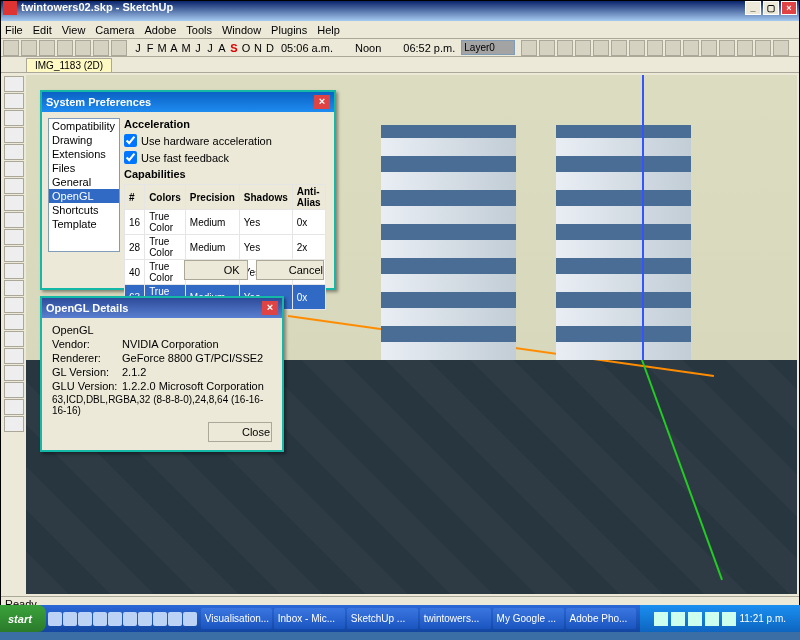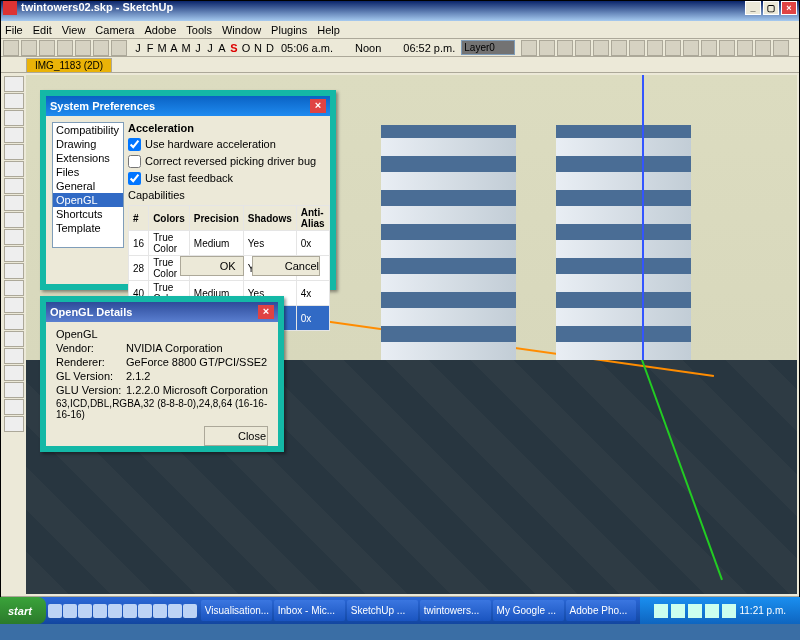"Layer0" .layer-sel { background: #737373 -> #a3a3a3 }
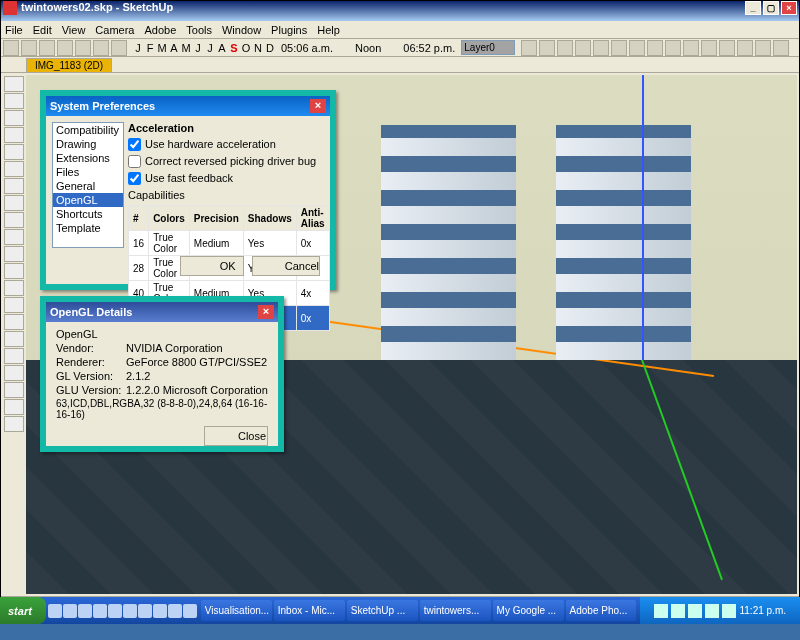"IMG_1183 (2D)" .scenetab .tab { background: #eab308 -> #fef9c3 }
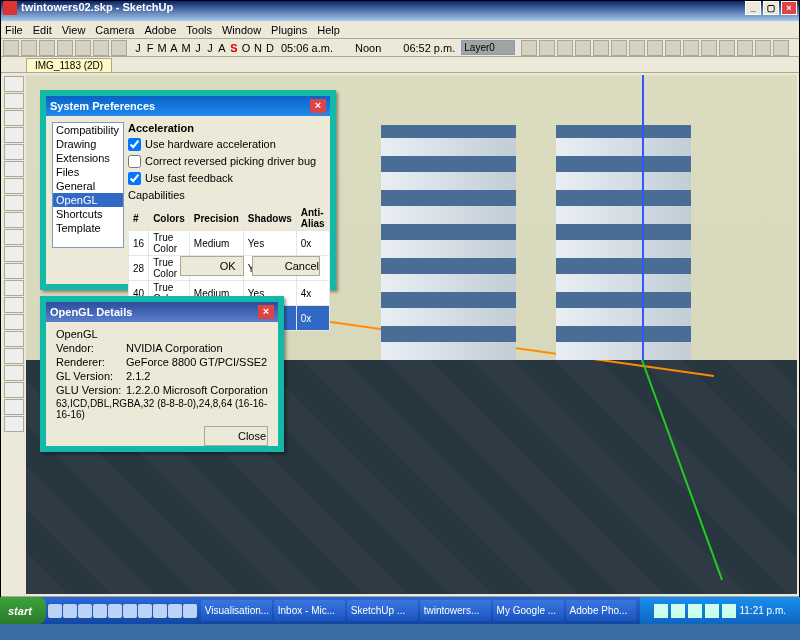"System Preferences" .dlg { border: 6px solid #14b8a6 -> 2px solid #14b8a6 }
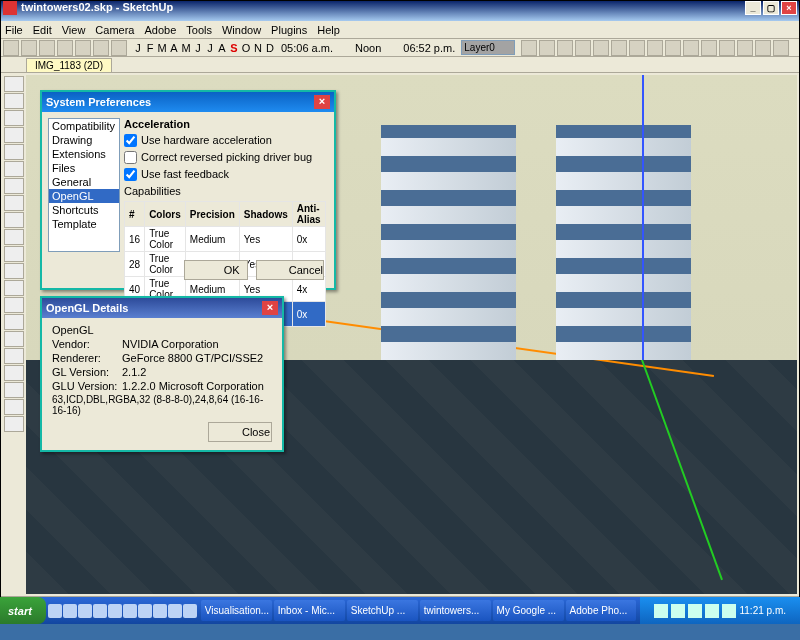"Use hardware acceleration" .cb { align-items: flex-start -> center }
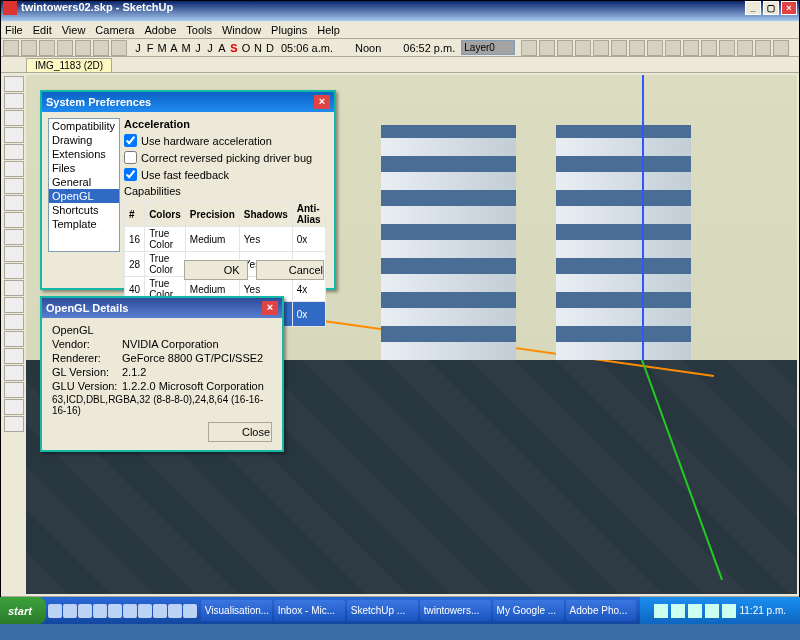"Correct reversed picking driver bug" label.cb { html: <label> <input> <span>Correct reversed picking driver bug</span> </label> -> none }
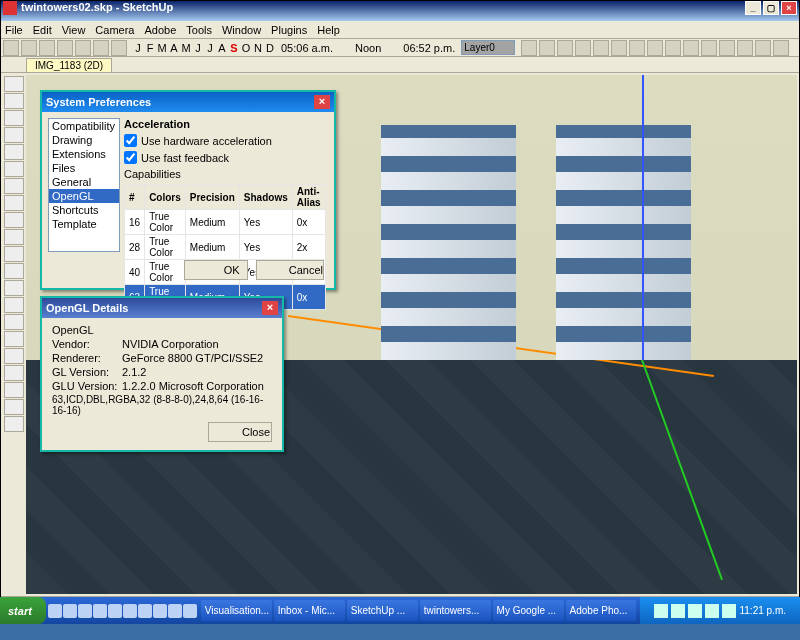"Capabilities" div { font-weight: normal -> bold }
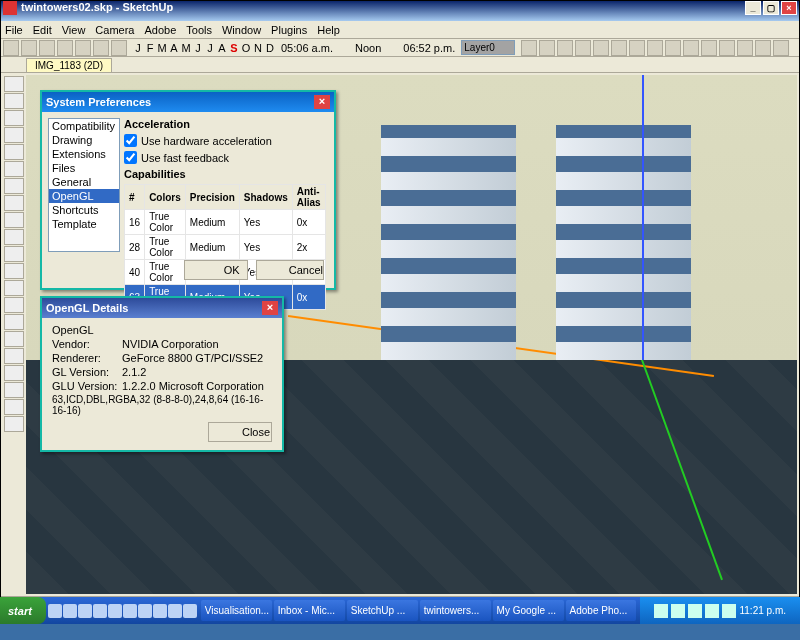"start" .taskbar { bottom: 16px -> 8px }
